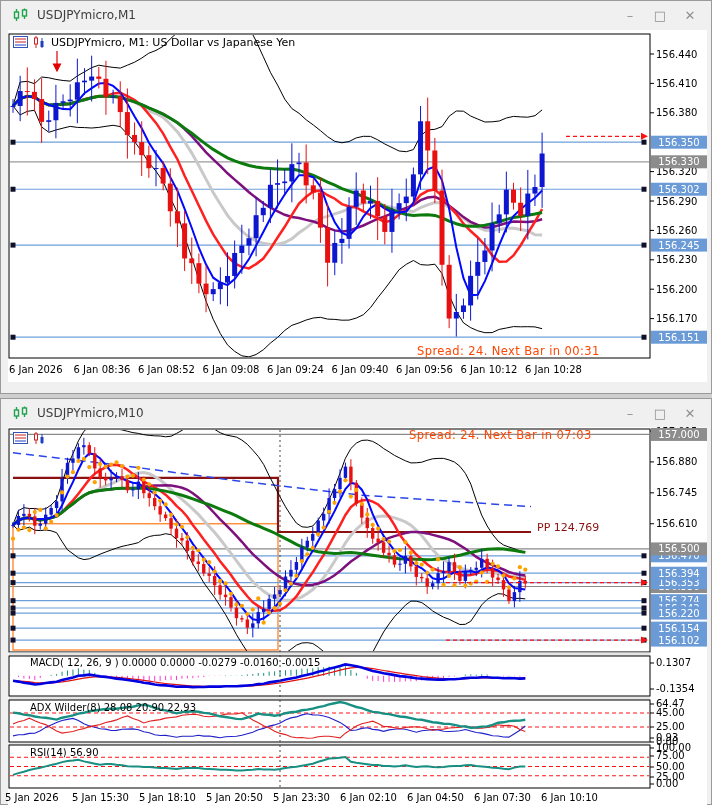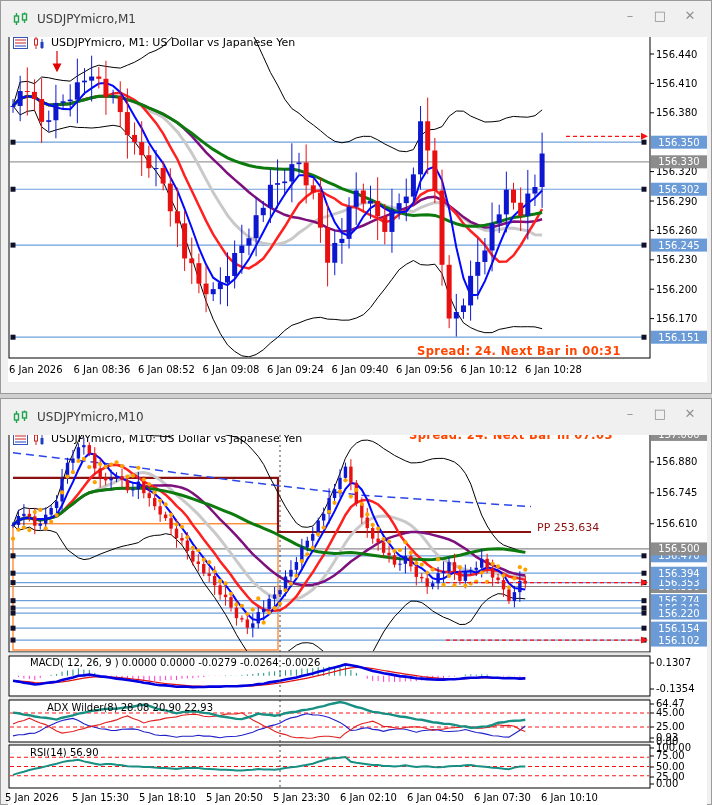"USDJPYmicro,M1" .titlebar { height: 36px -> 28px }
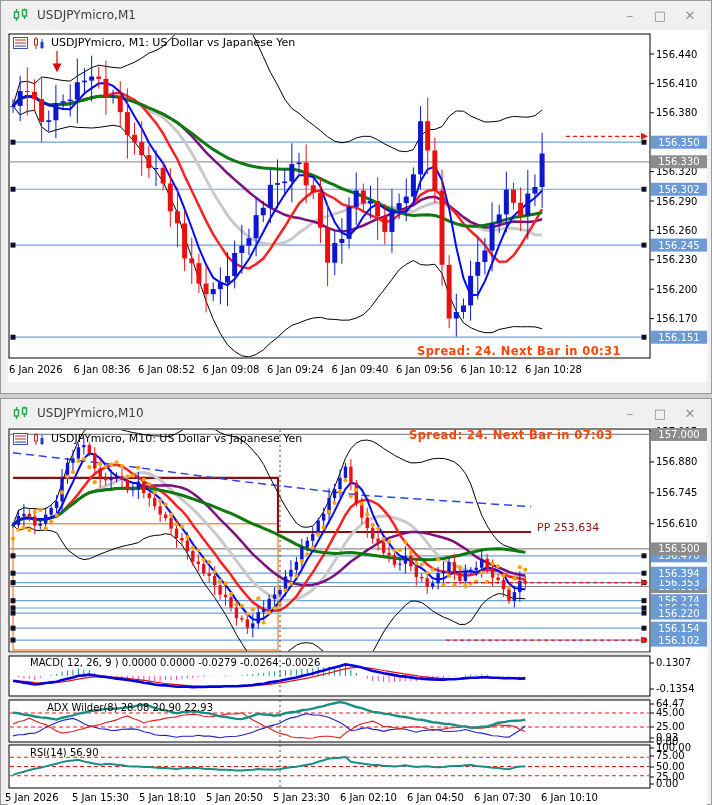"USDJPYmicro, M1: US Dollar vs" .hdr { align-items: flex-end -> flex-start }
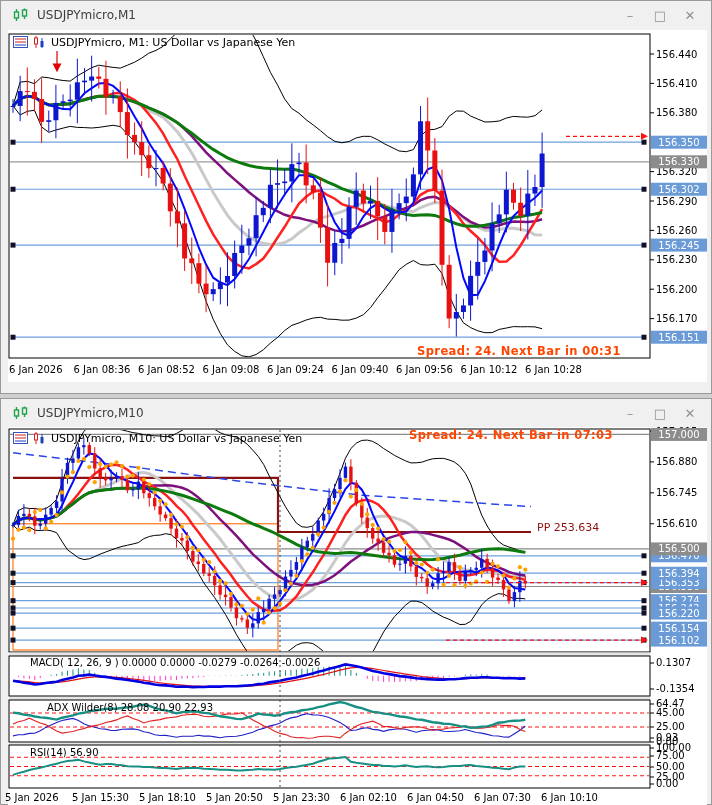"Spread: 24. Next Bar in" .spread { font-weight: bold -> normal }
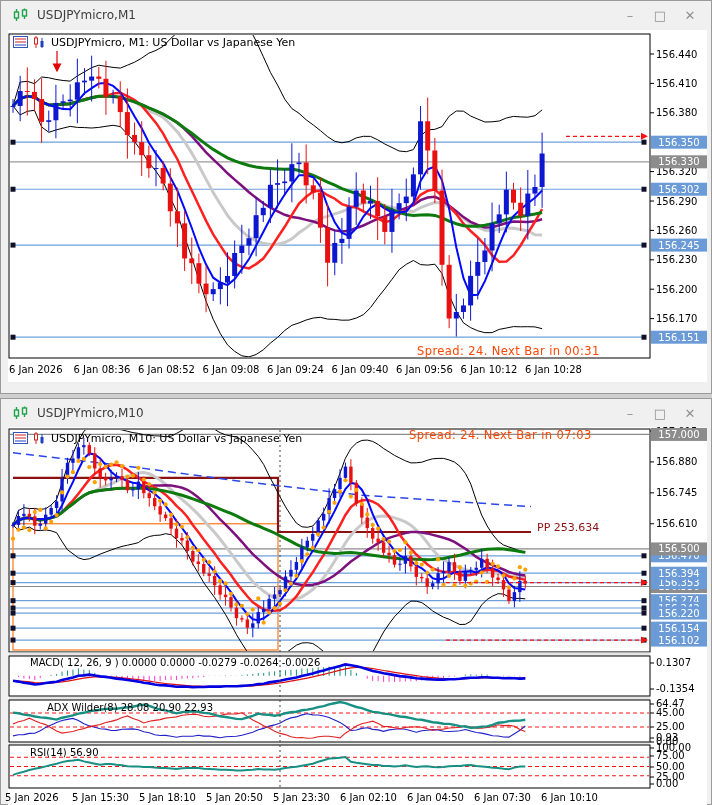"USDJPYmicro, M10: US Dollar vs" span { html: <span>USDJPYmicro, M10: US Dollar vs Japanese Yen</span> -> none }
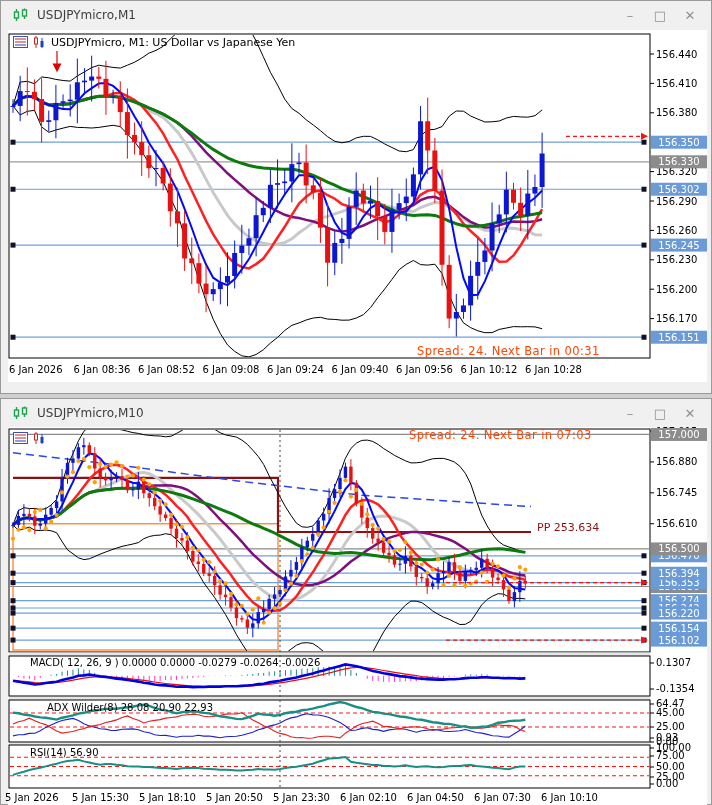"PP 253.634" div.overlay { text: 253.634 -> 124.769 }
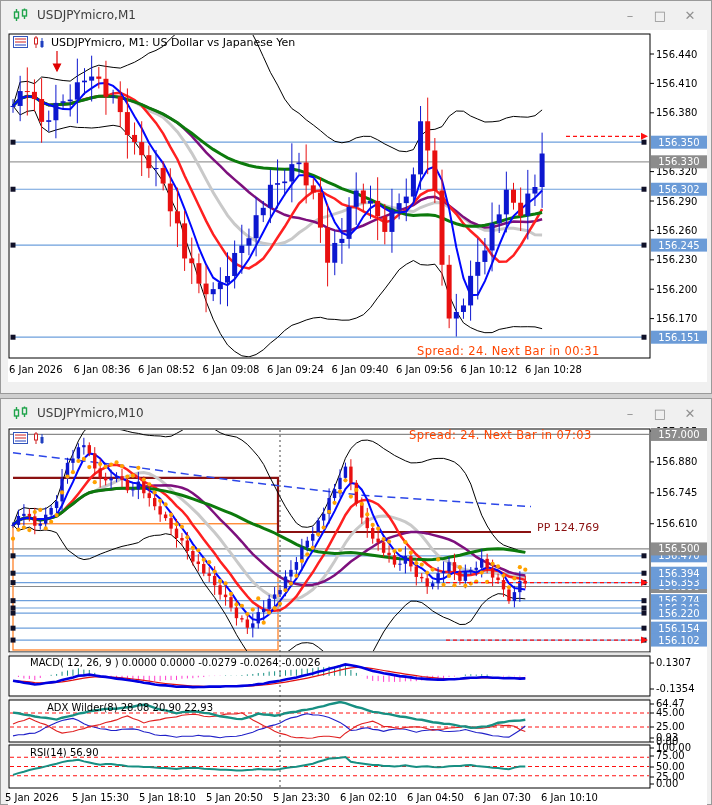"MACD( 12, 26, 9 )" div.overlay { text: -0.0264 -0.0026 -> -0.0160 -0.0015 }
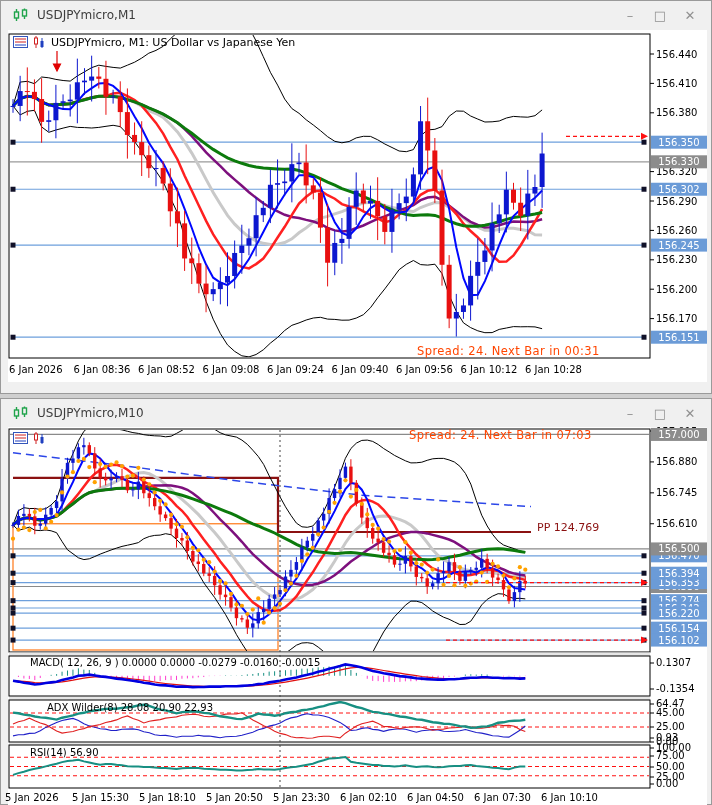"ADX Wilder(8) 28.08 20.90 22.93" div.overlay { left: 46px -> 29px }
